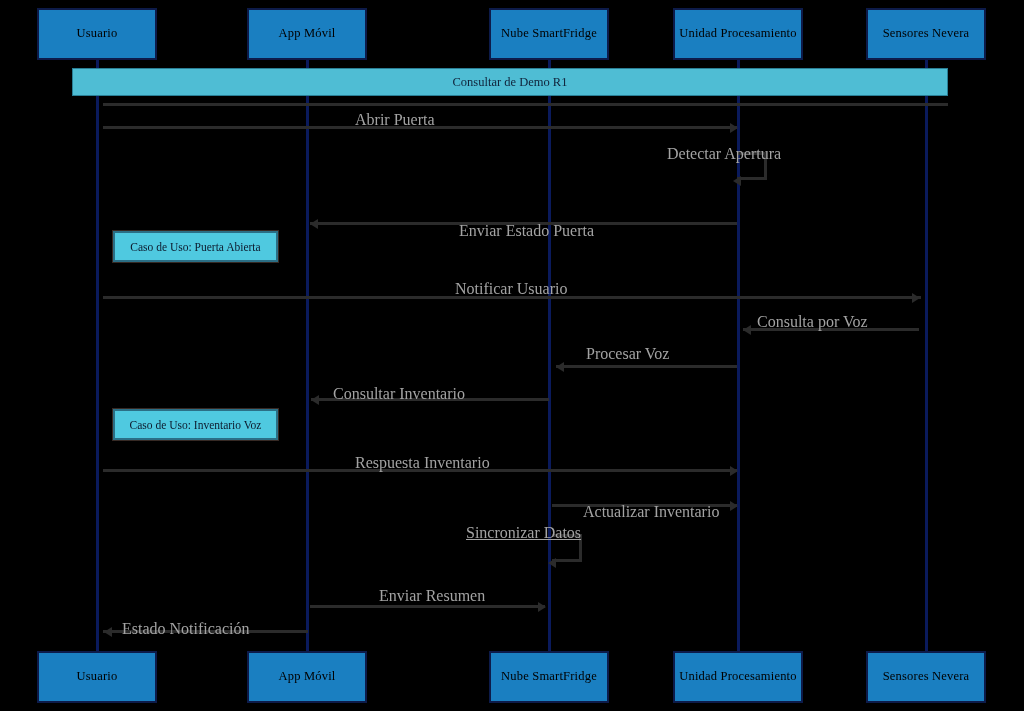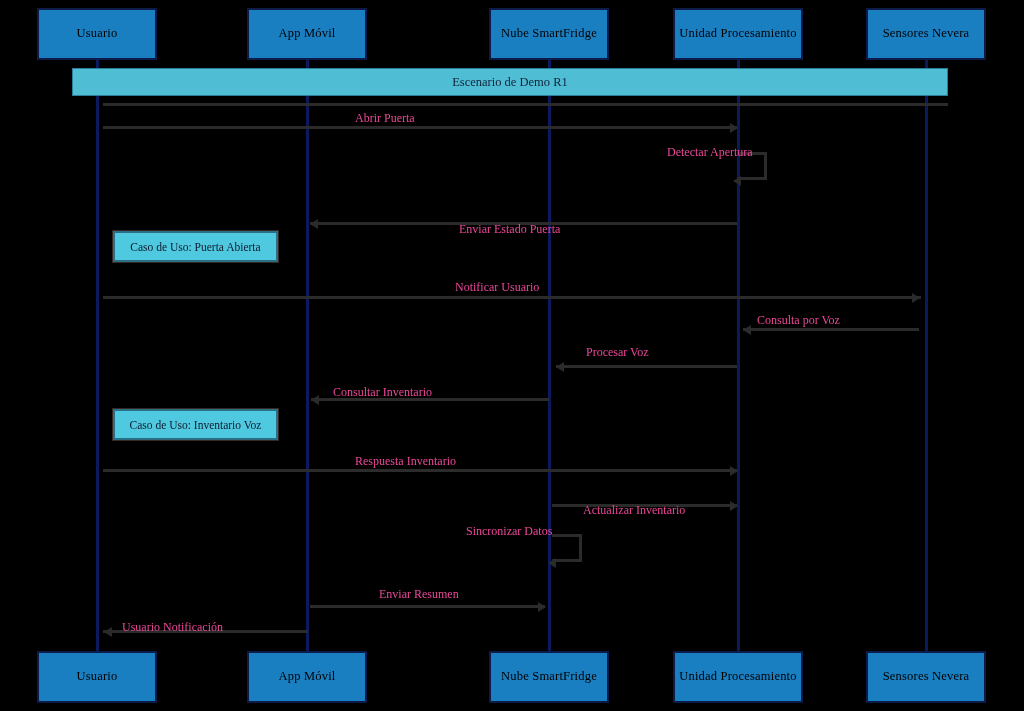"Escenario de Demo R1" span { text: Escenario -> Consultar }
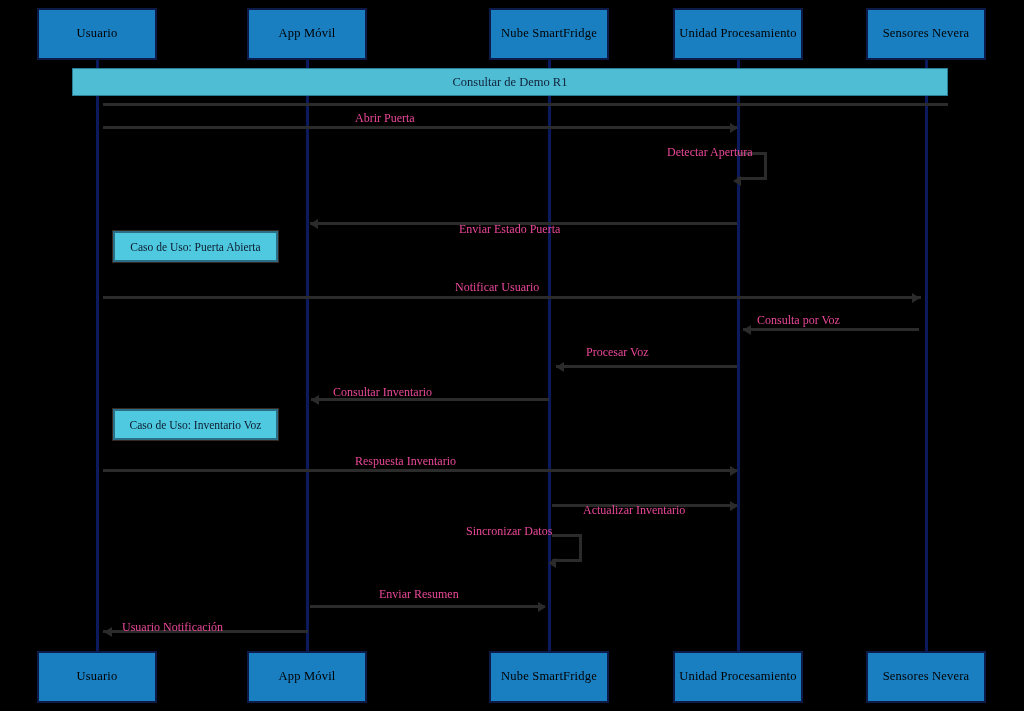"Abrir Puerta" .mlabel { color: #ec4899 -> #a3a3a3; font-size: 12px -> 16px }
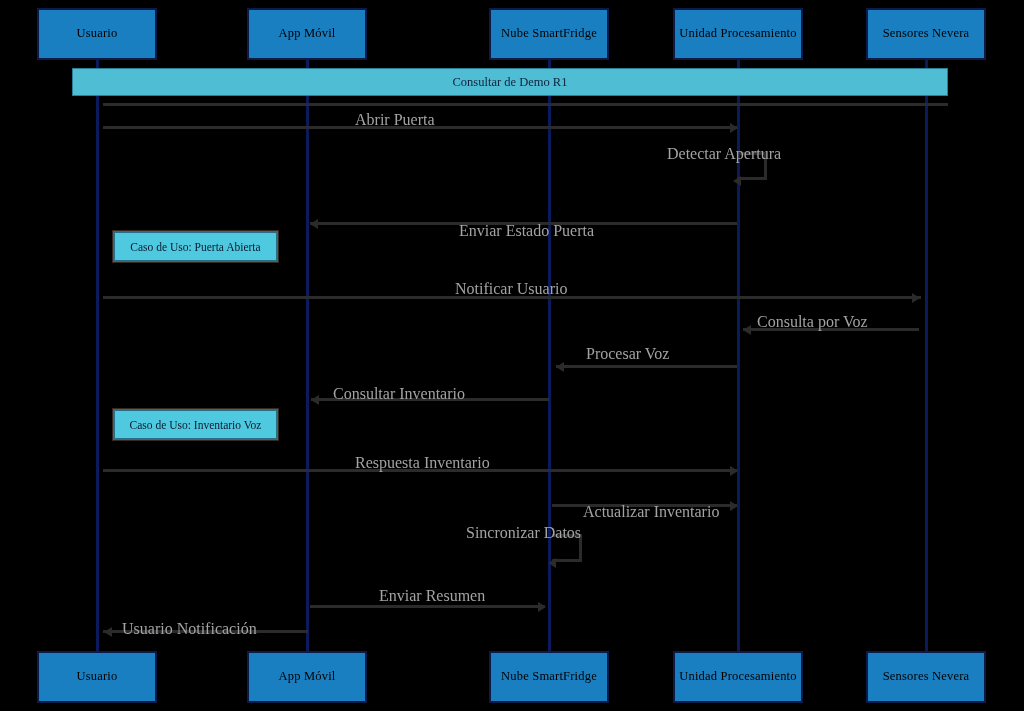"Sincronizar Datos" div.mlabel { text-decoration: none -> underline }
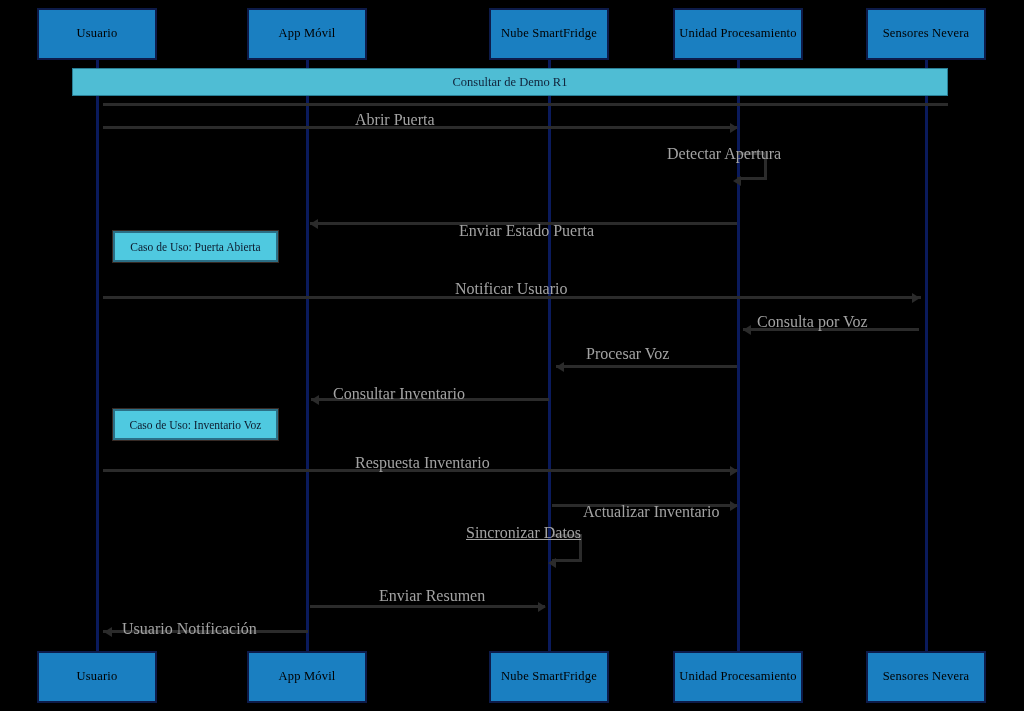"Usuario Notificación" div.mlabel { text: Usuario -> Estado }
